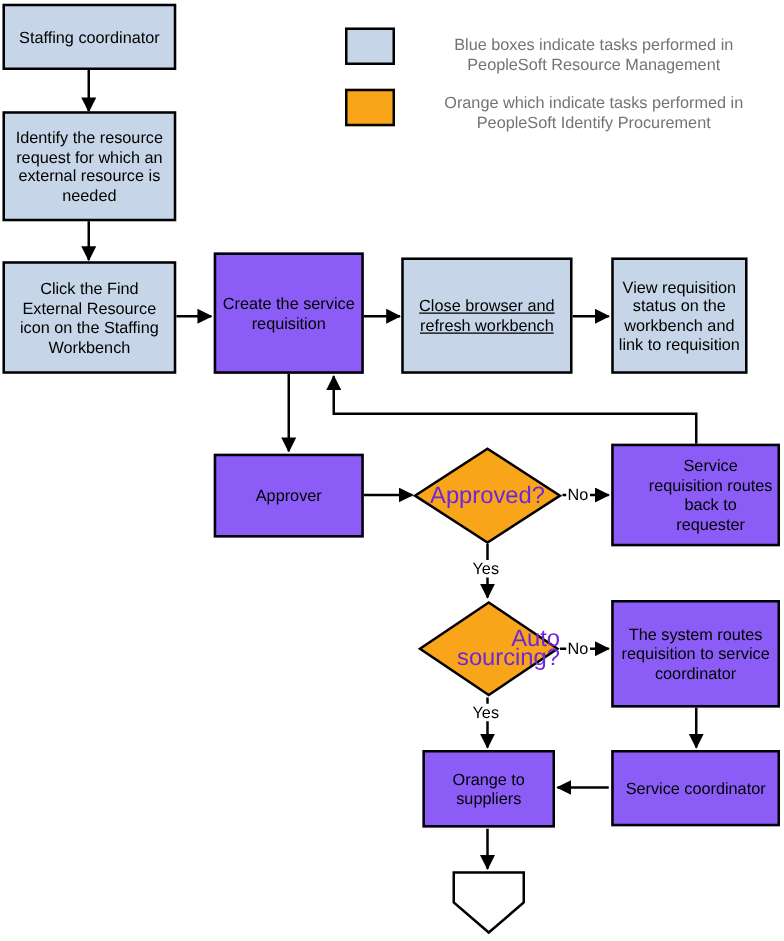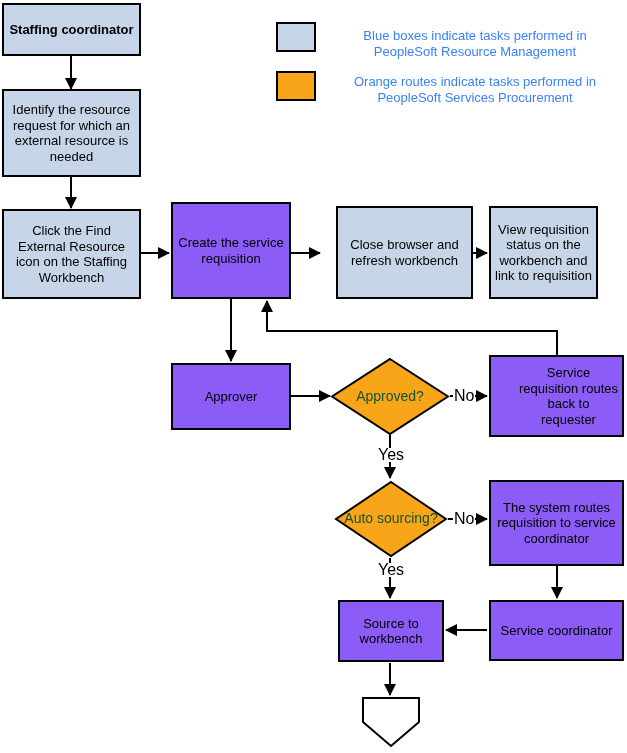"Staffing coordinator" div.node { font-weight: bold -> none }
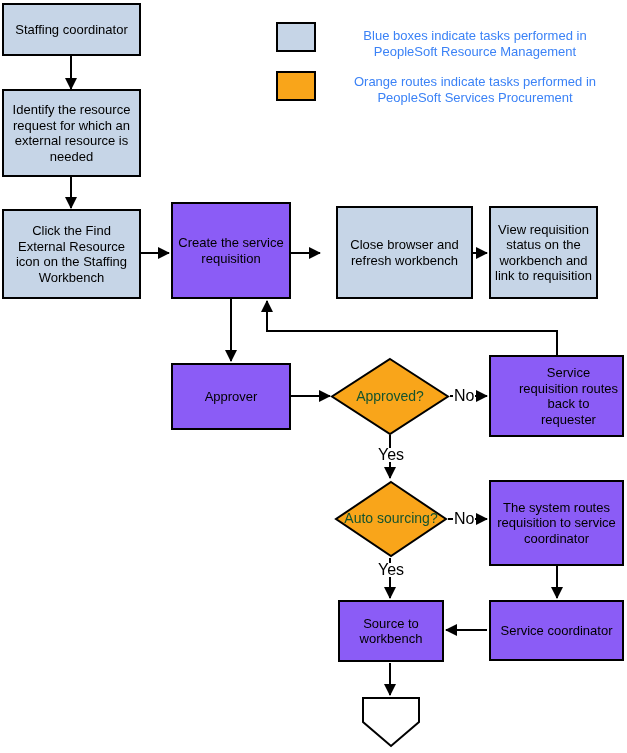"Blue boxes indicate tasks performed" .legend-text { color: #3b82f6 -> #737373 }
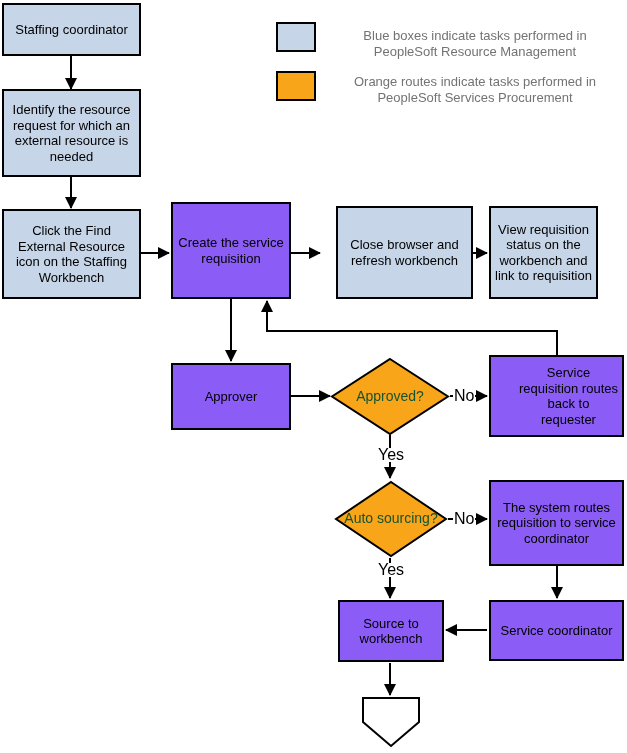"Orange routes indicate tasks performed" div { text: routes -> which }
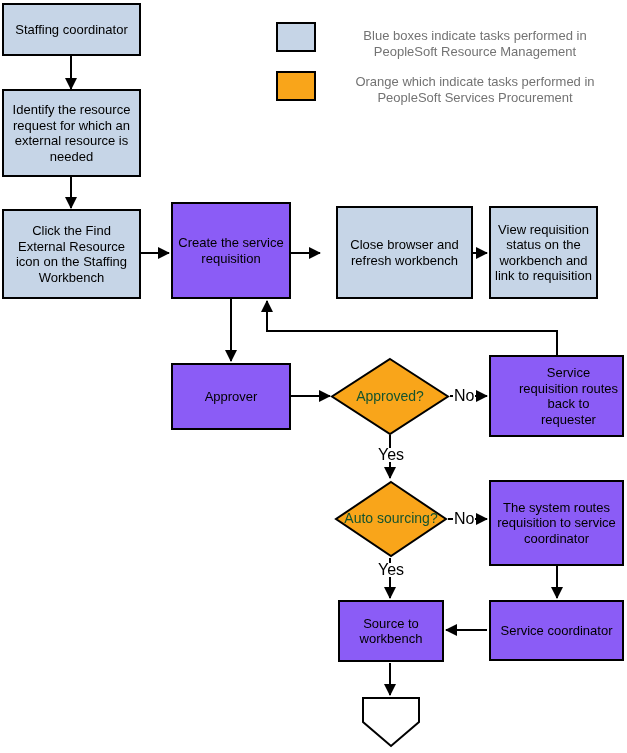"PeopleSoft Services Procurement" div { text: Services -> Identify }
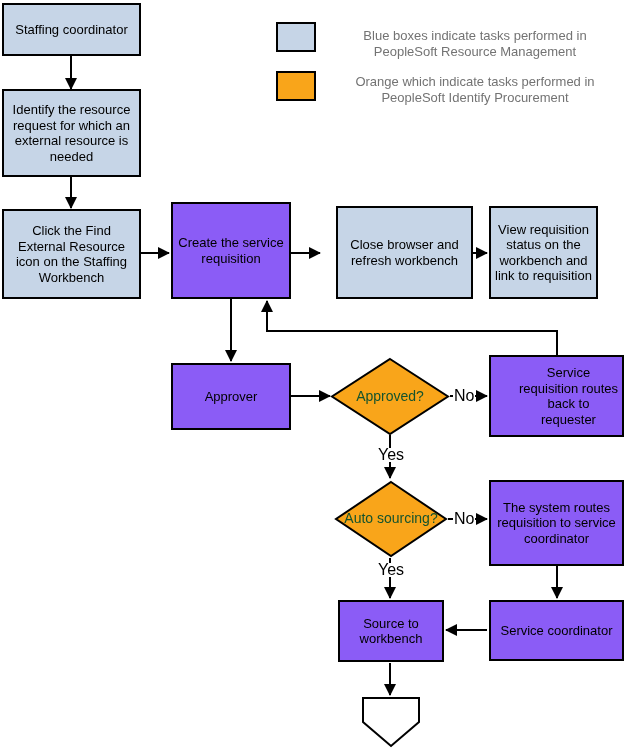"Close browser and refresh workbench" div.node { left: 336px -> 321px; text-decoration: none -> underline }
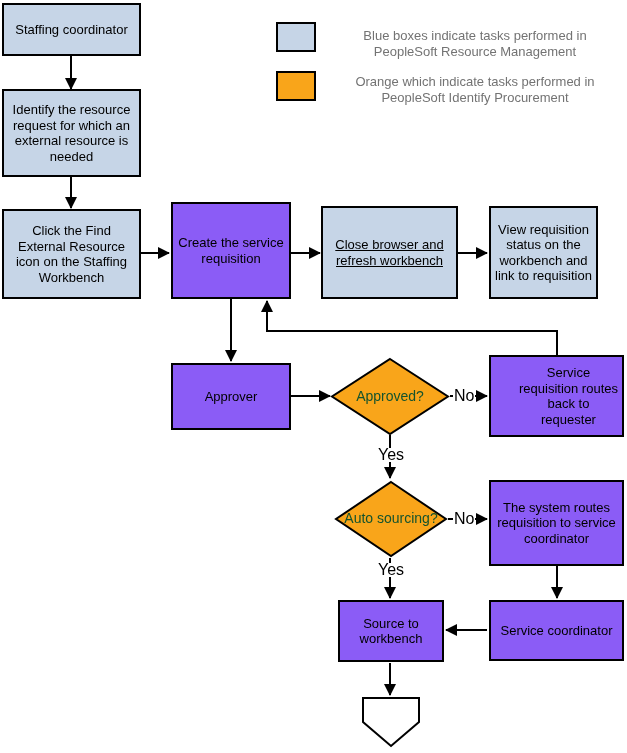"Approved?" .diamond .dlabel { color: #14532d -> #6d28d9; font-size: 14px -> 19px; text-align: center -> right }
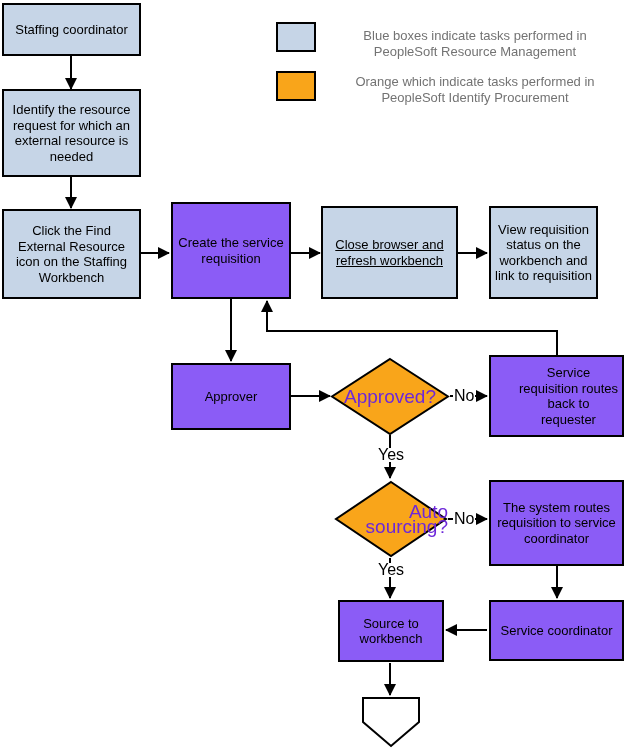"No" .edge-label { font-size: 16px -> 13px }
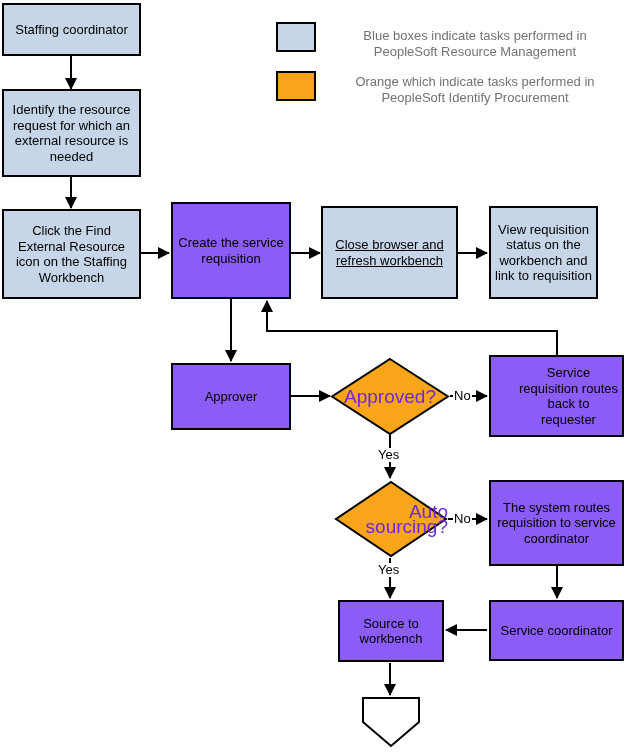"Source to workbench" div.node { text: Source to workbench -> Orange to suppliers }
